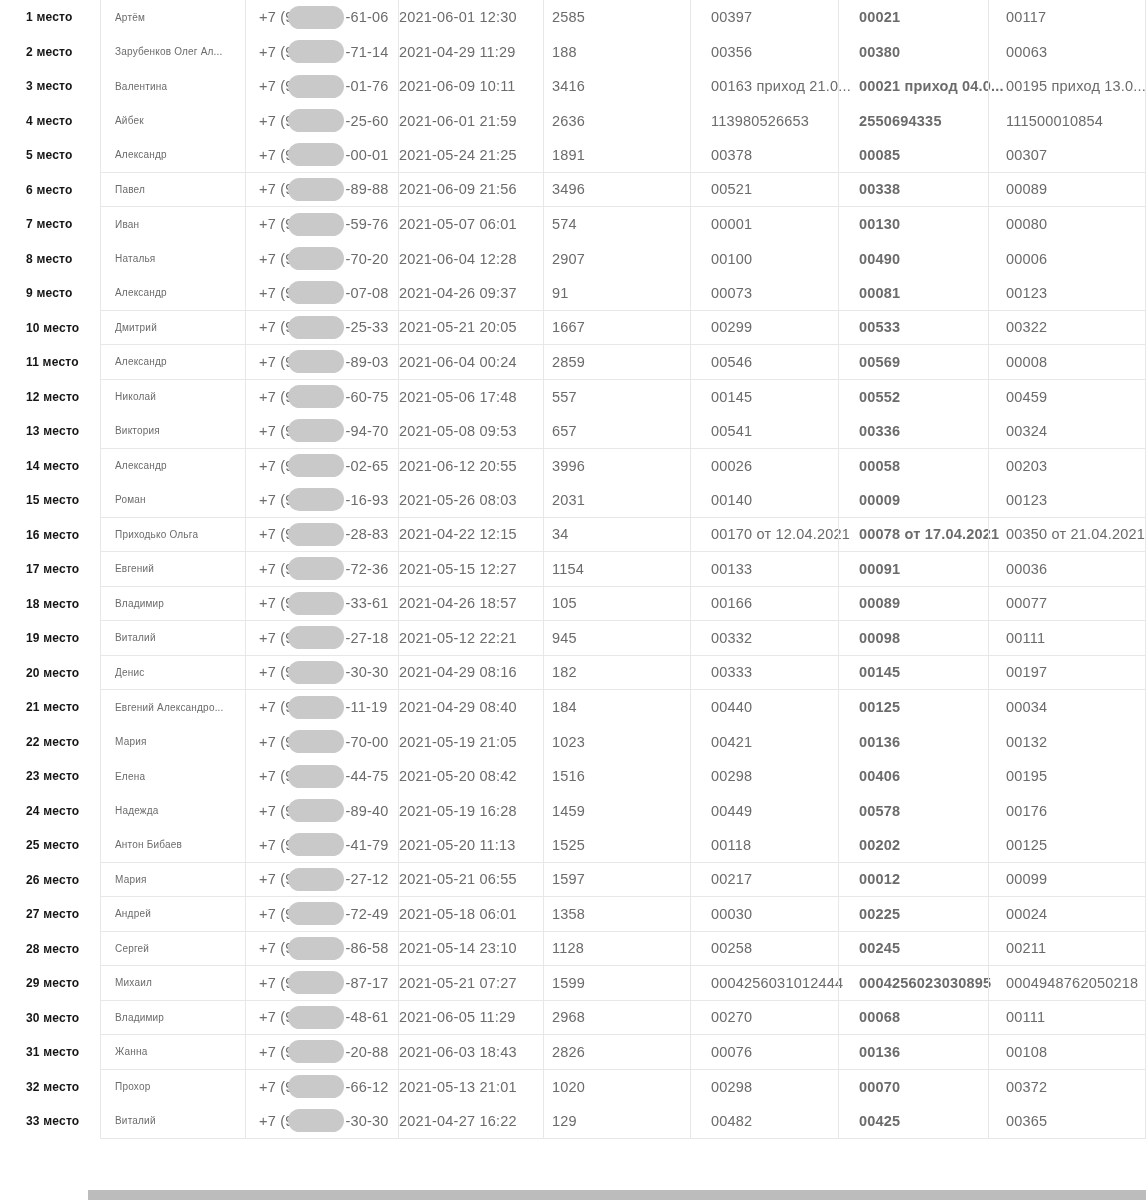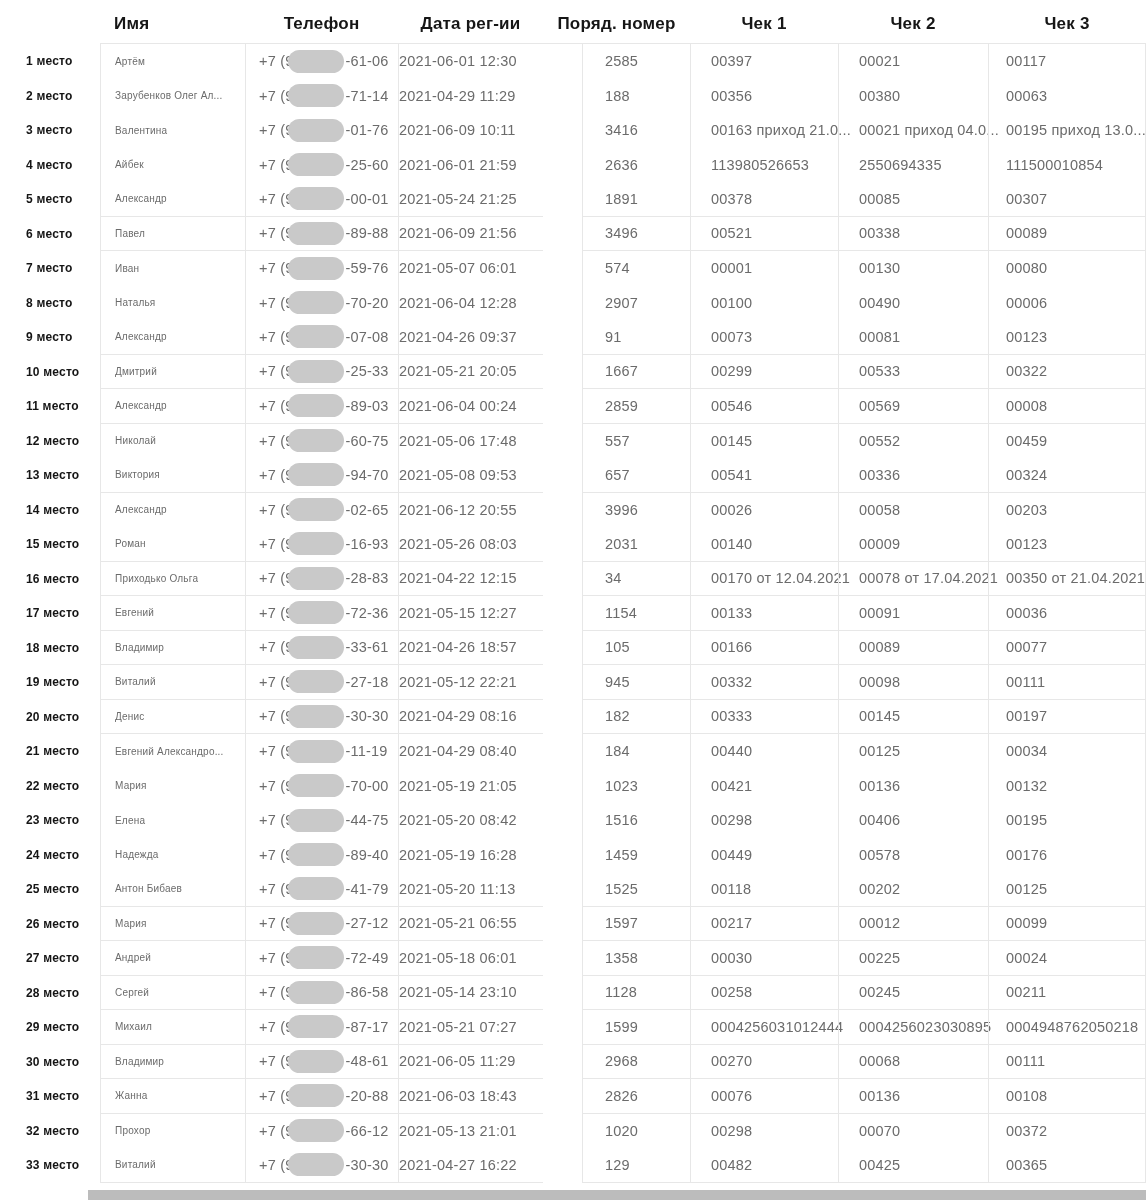"Имя" div.grid-row { html: <div> <div></div> <div>Имя</div> <div>Телефон</div> <div>Дата рег-ии</div> <div>Поряд. номер</div> <div>Чек 1</div> <div>Чек 2</div> <div>Чек 3</div> </div> -> none }
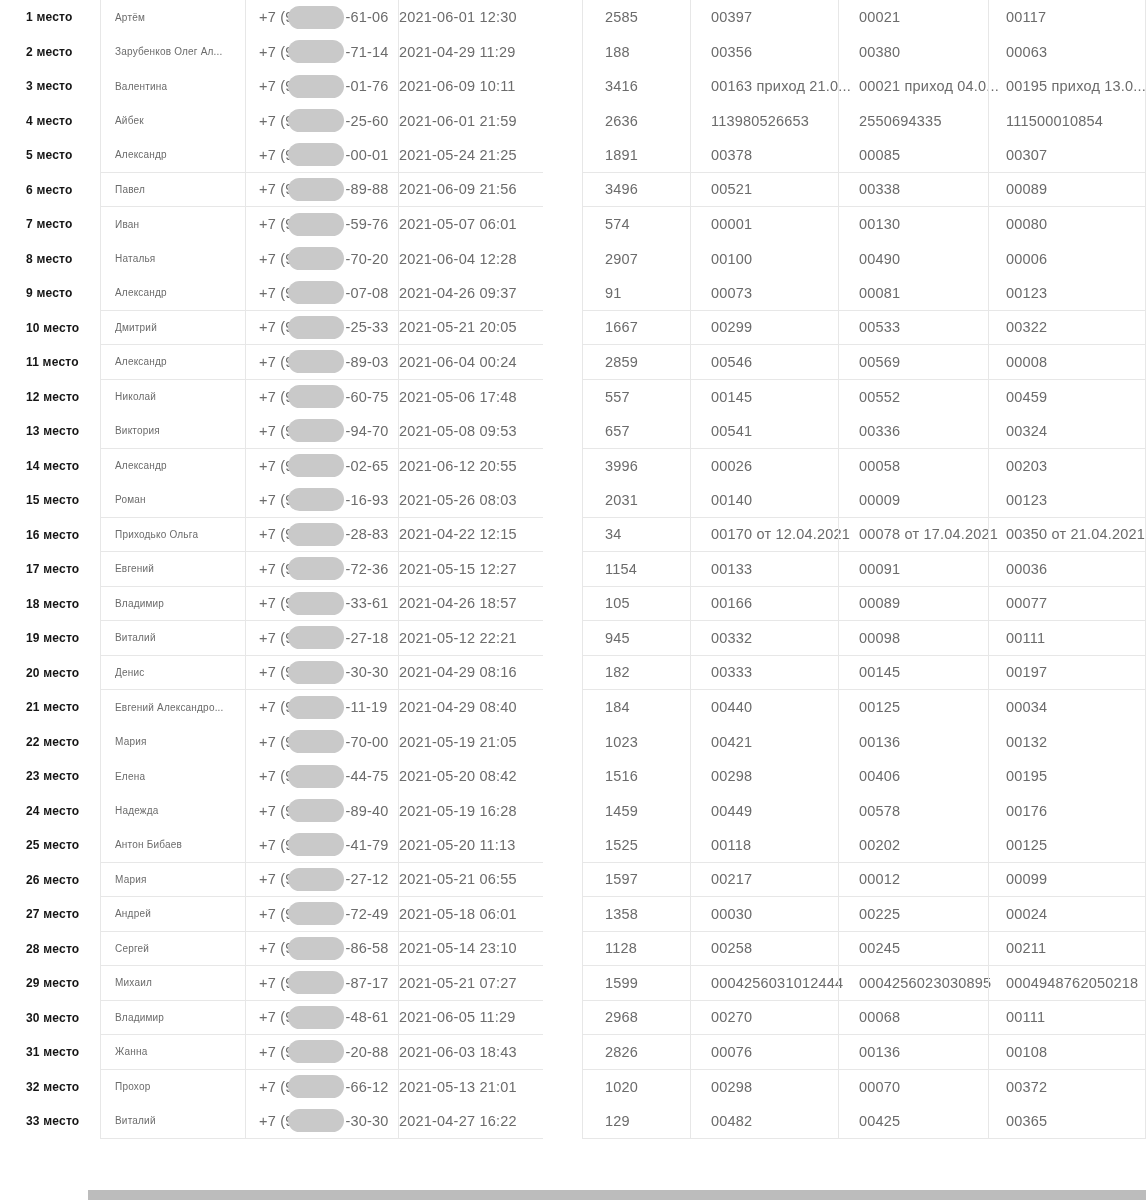"2585" .cell.serial { margin-left: 39px -> none; padding-left: 22px -> 8px }
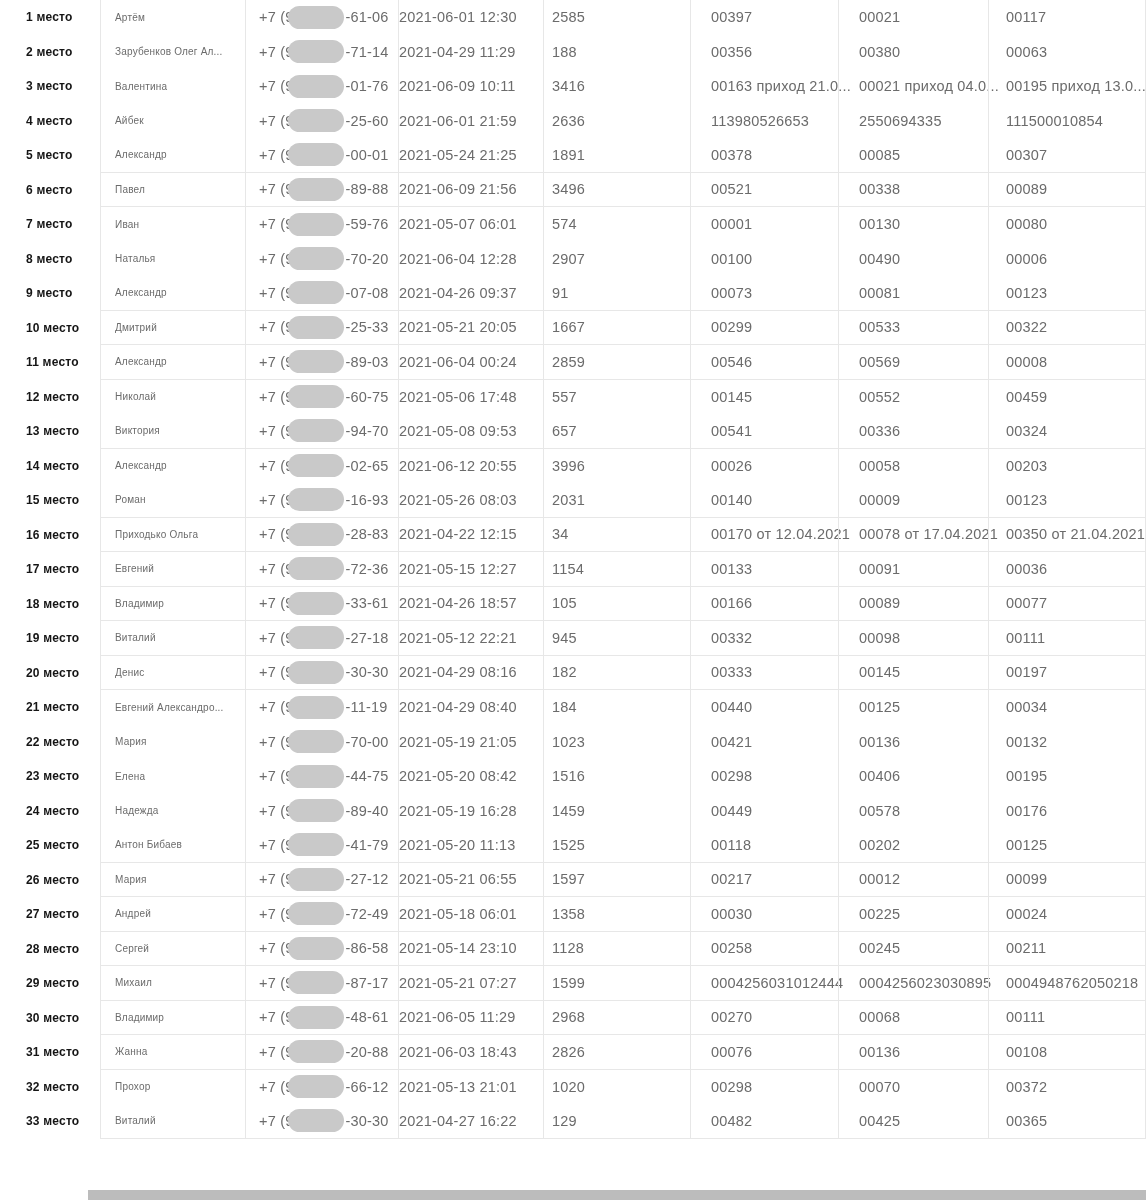"00021" .cell.c2 { font-weight: none -> bold }
